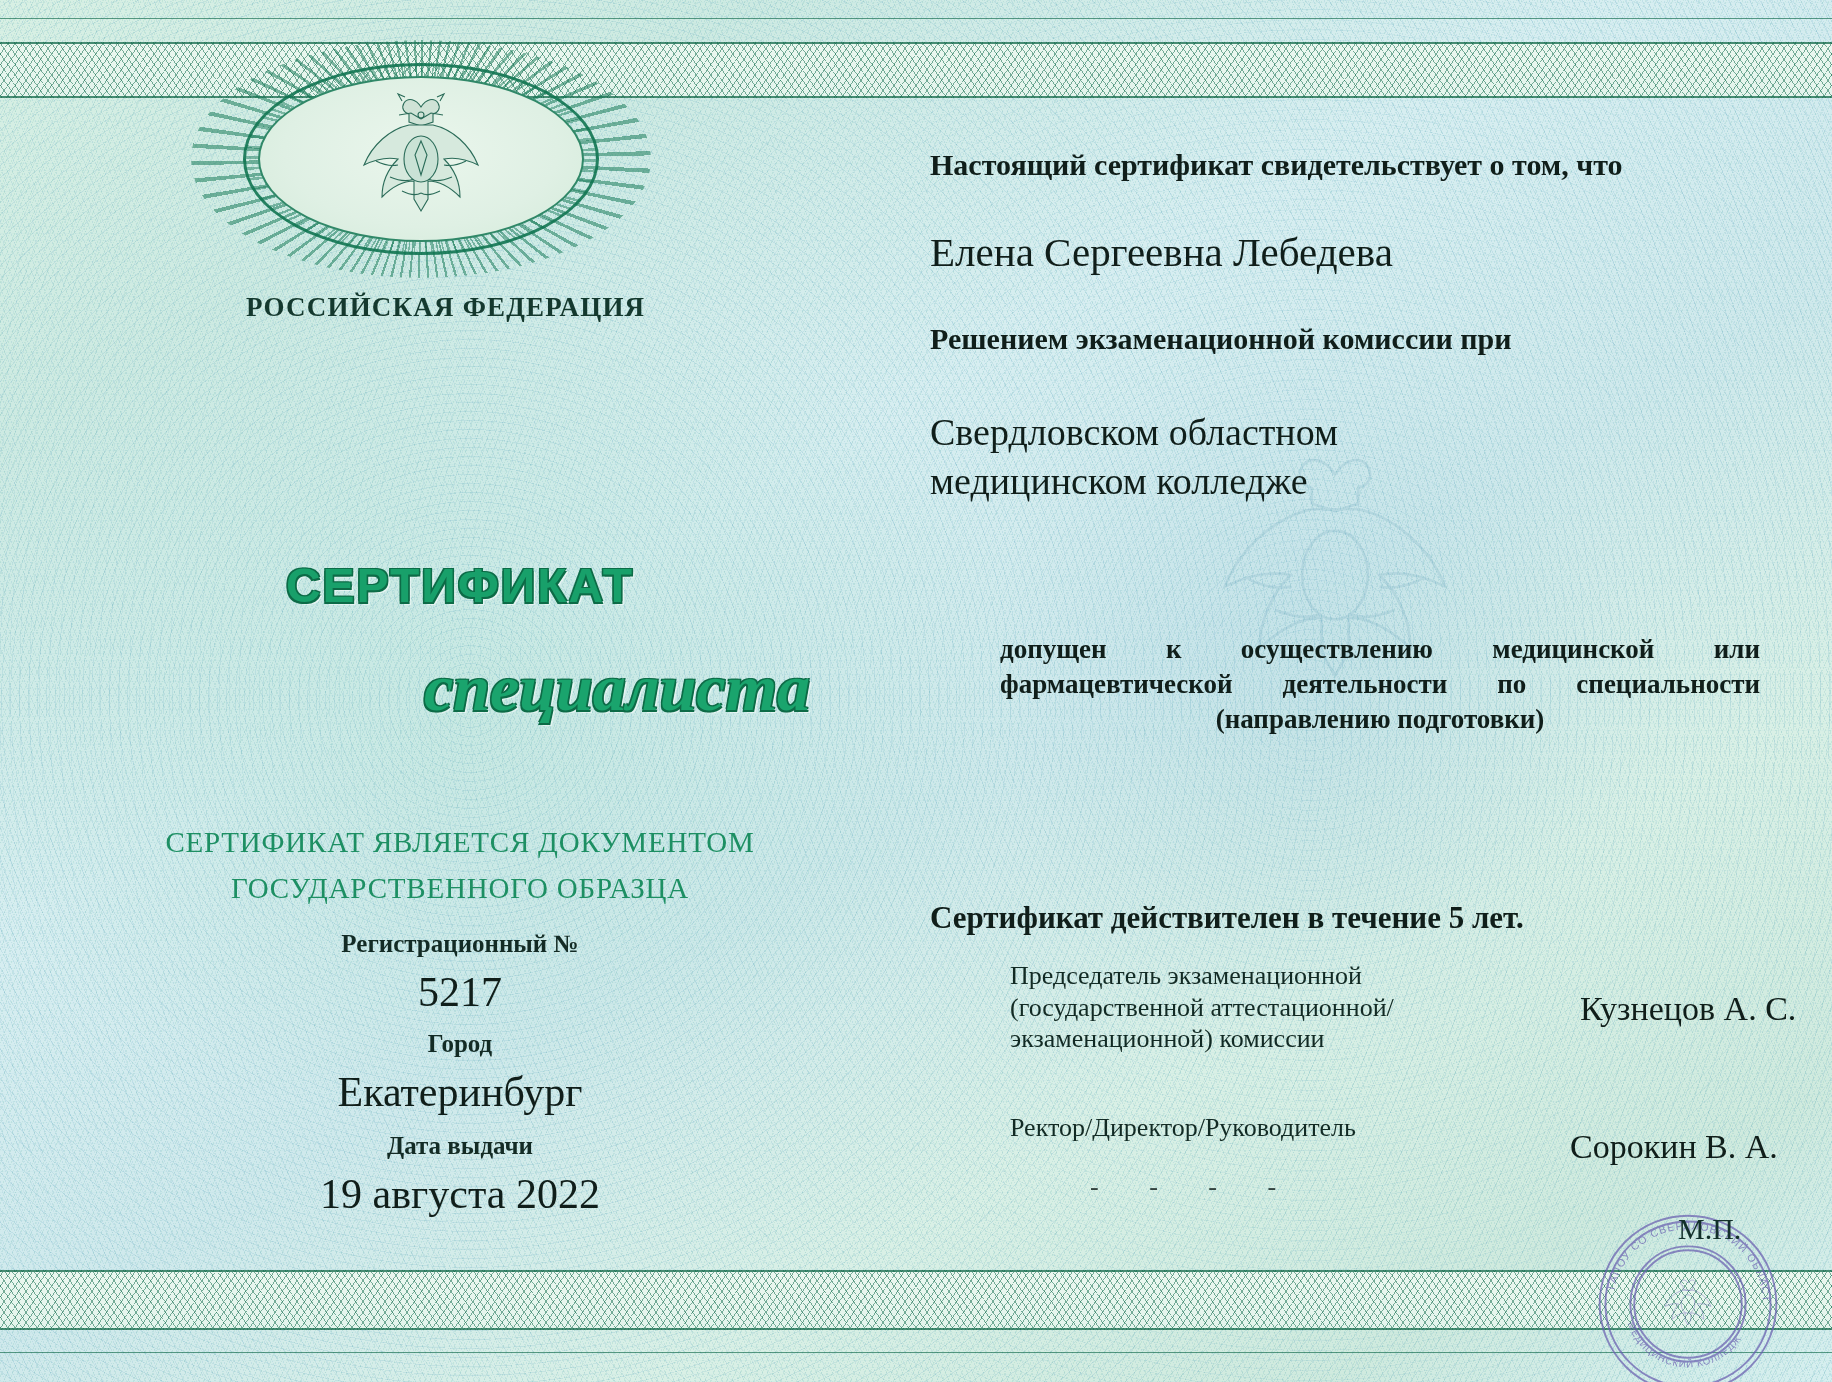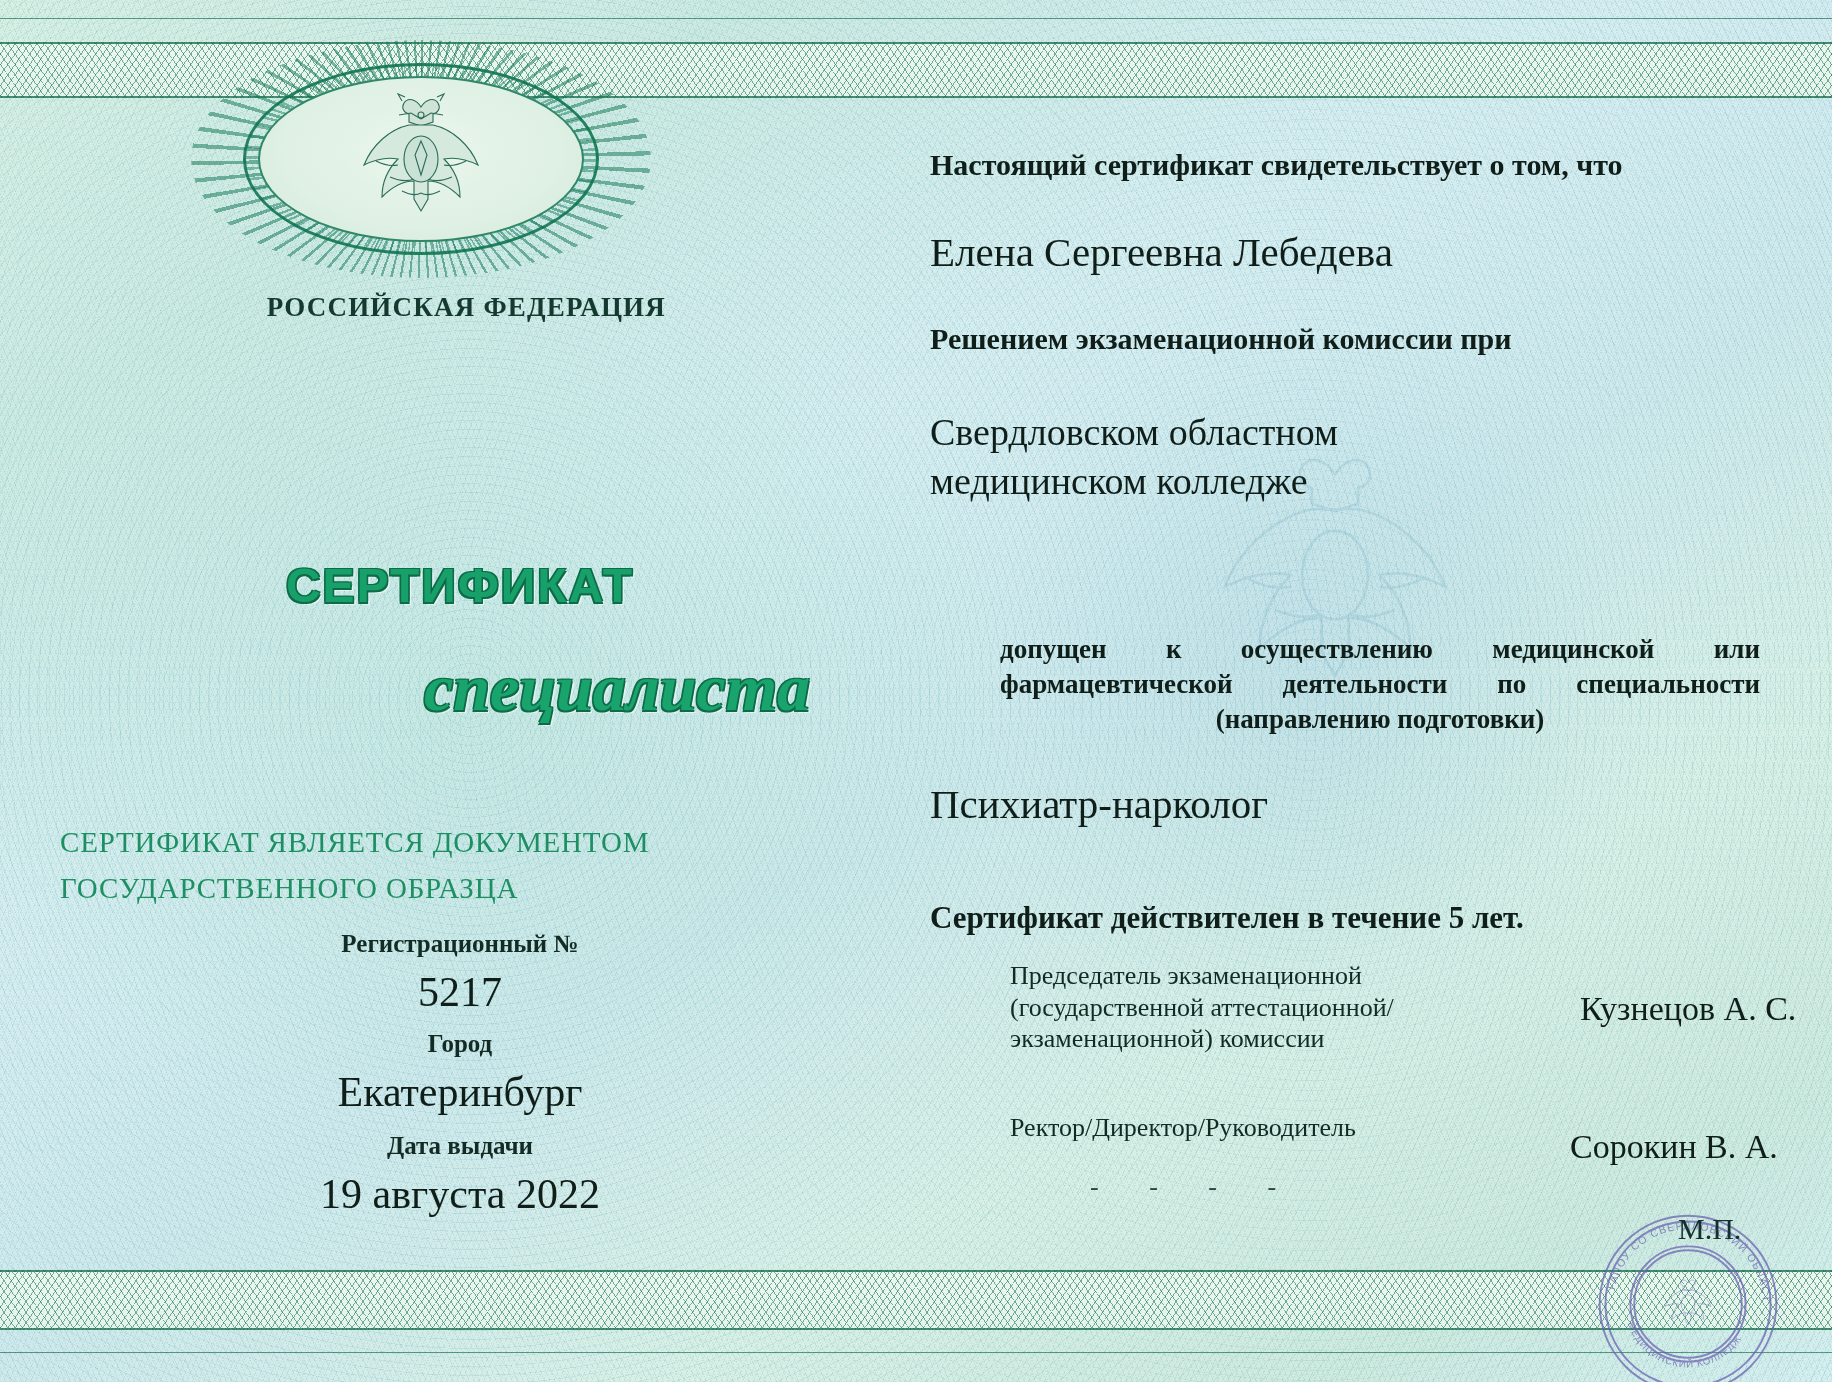"РОССИЙСКАЯ ФЕДЕРАЦИЯ" .rf-title { text-align: right -> left }
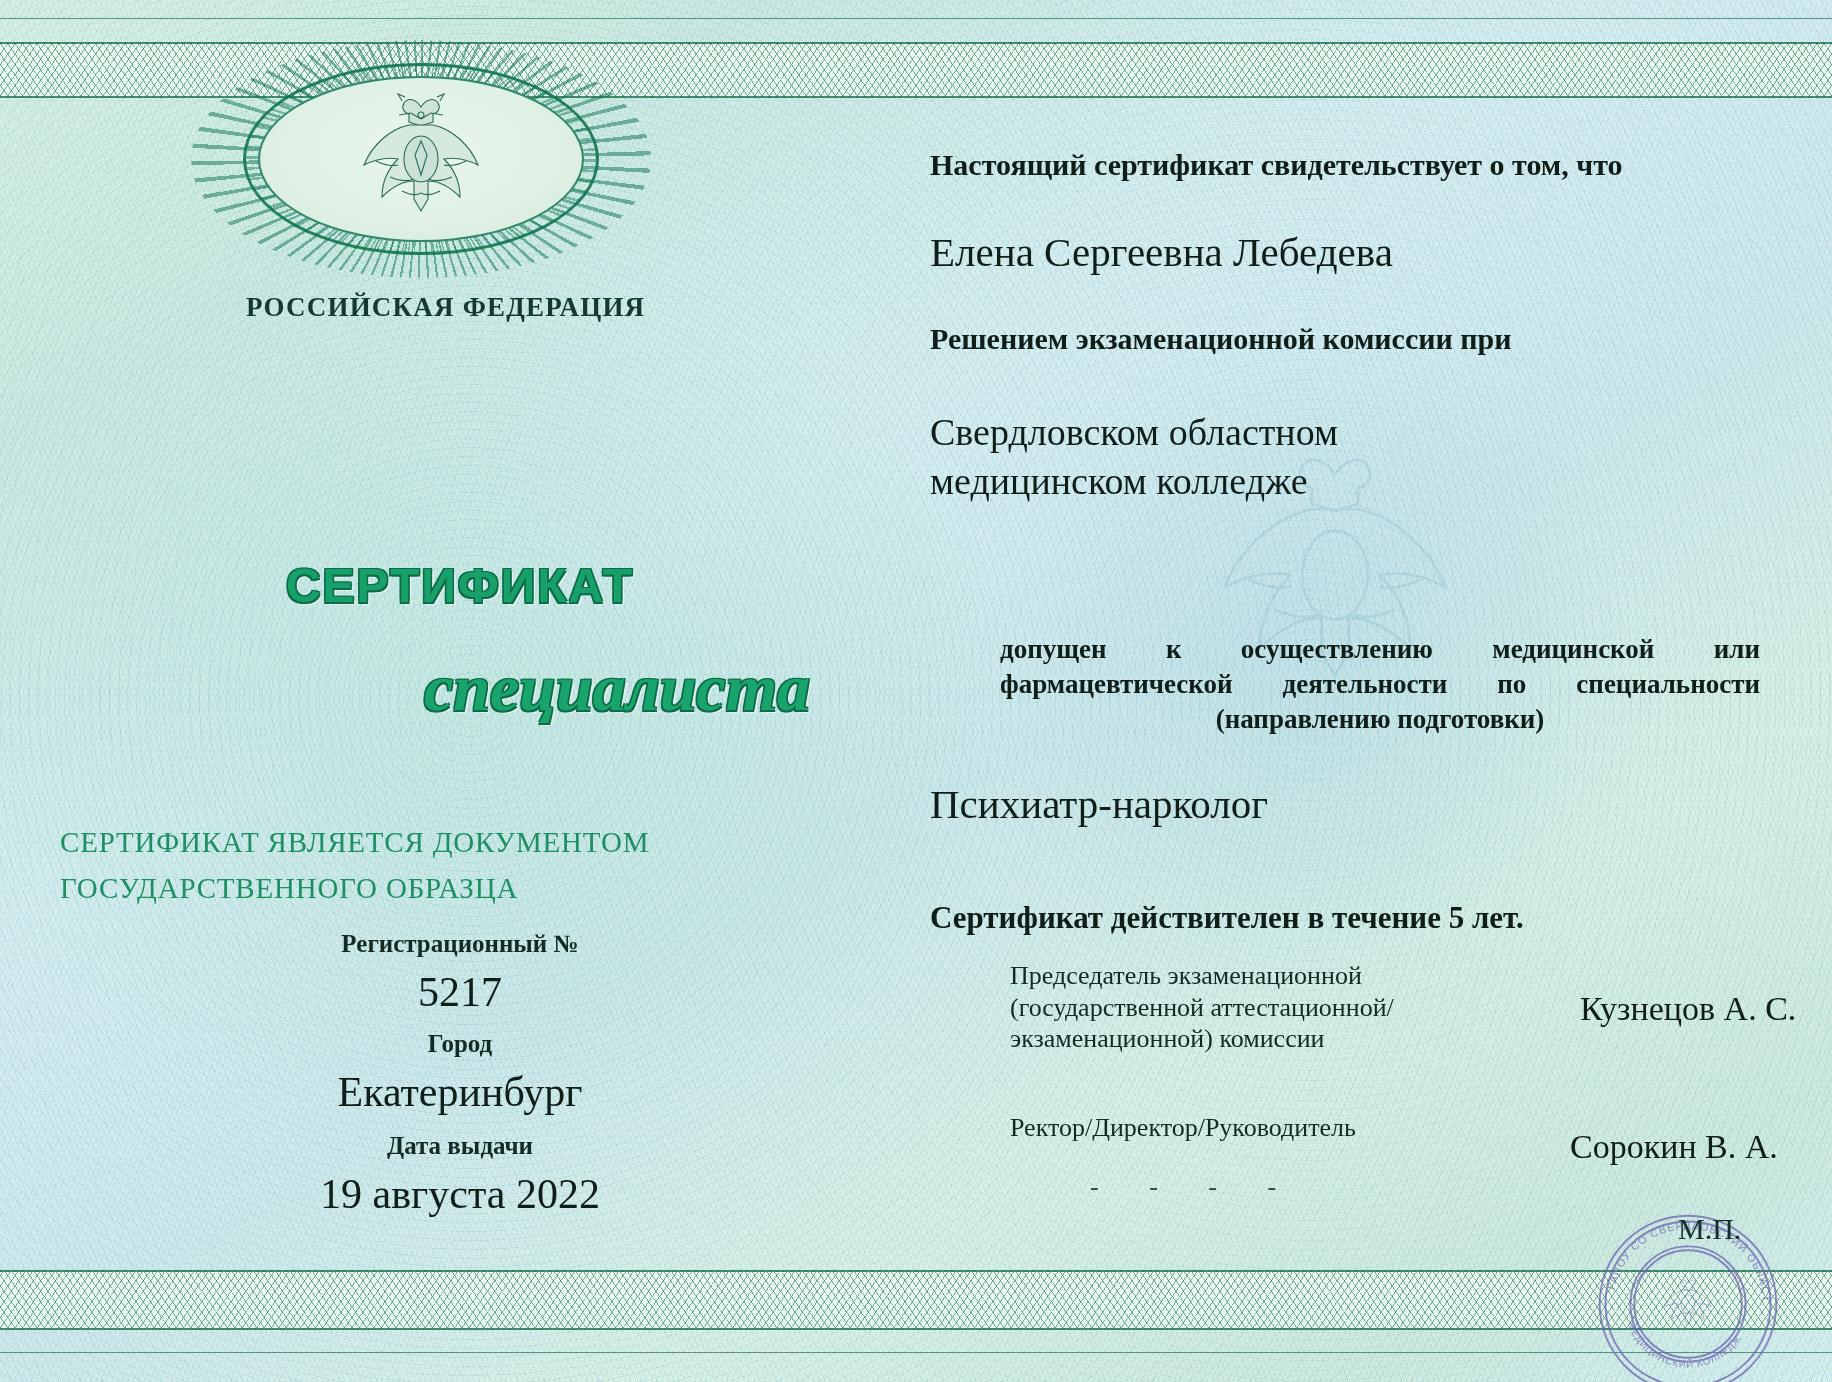"Психиатр-нарколог" div.r-center { html: <div>Психиатр-нарколог</div> -> none }
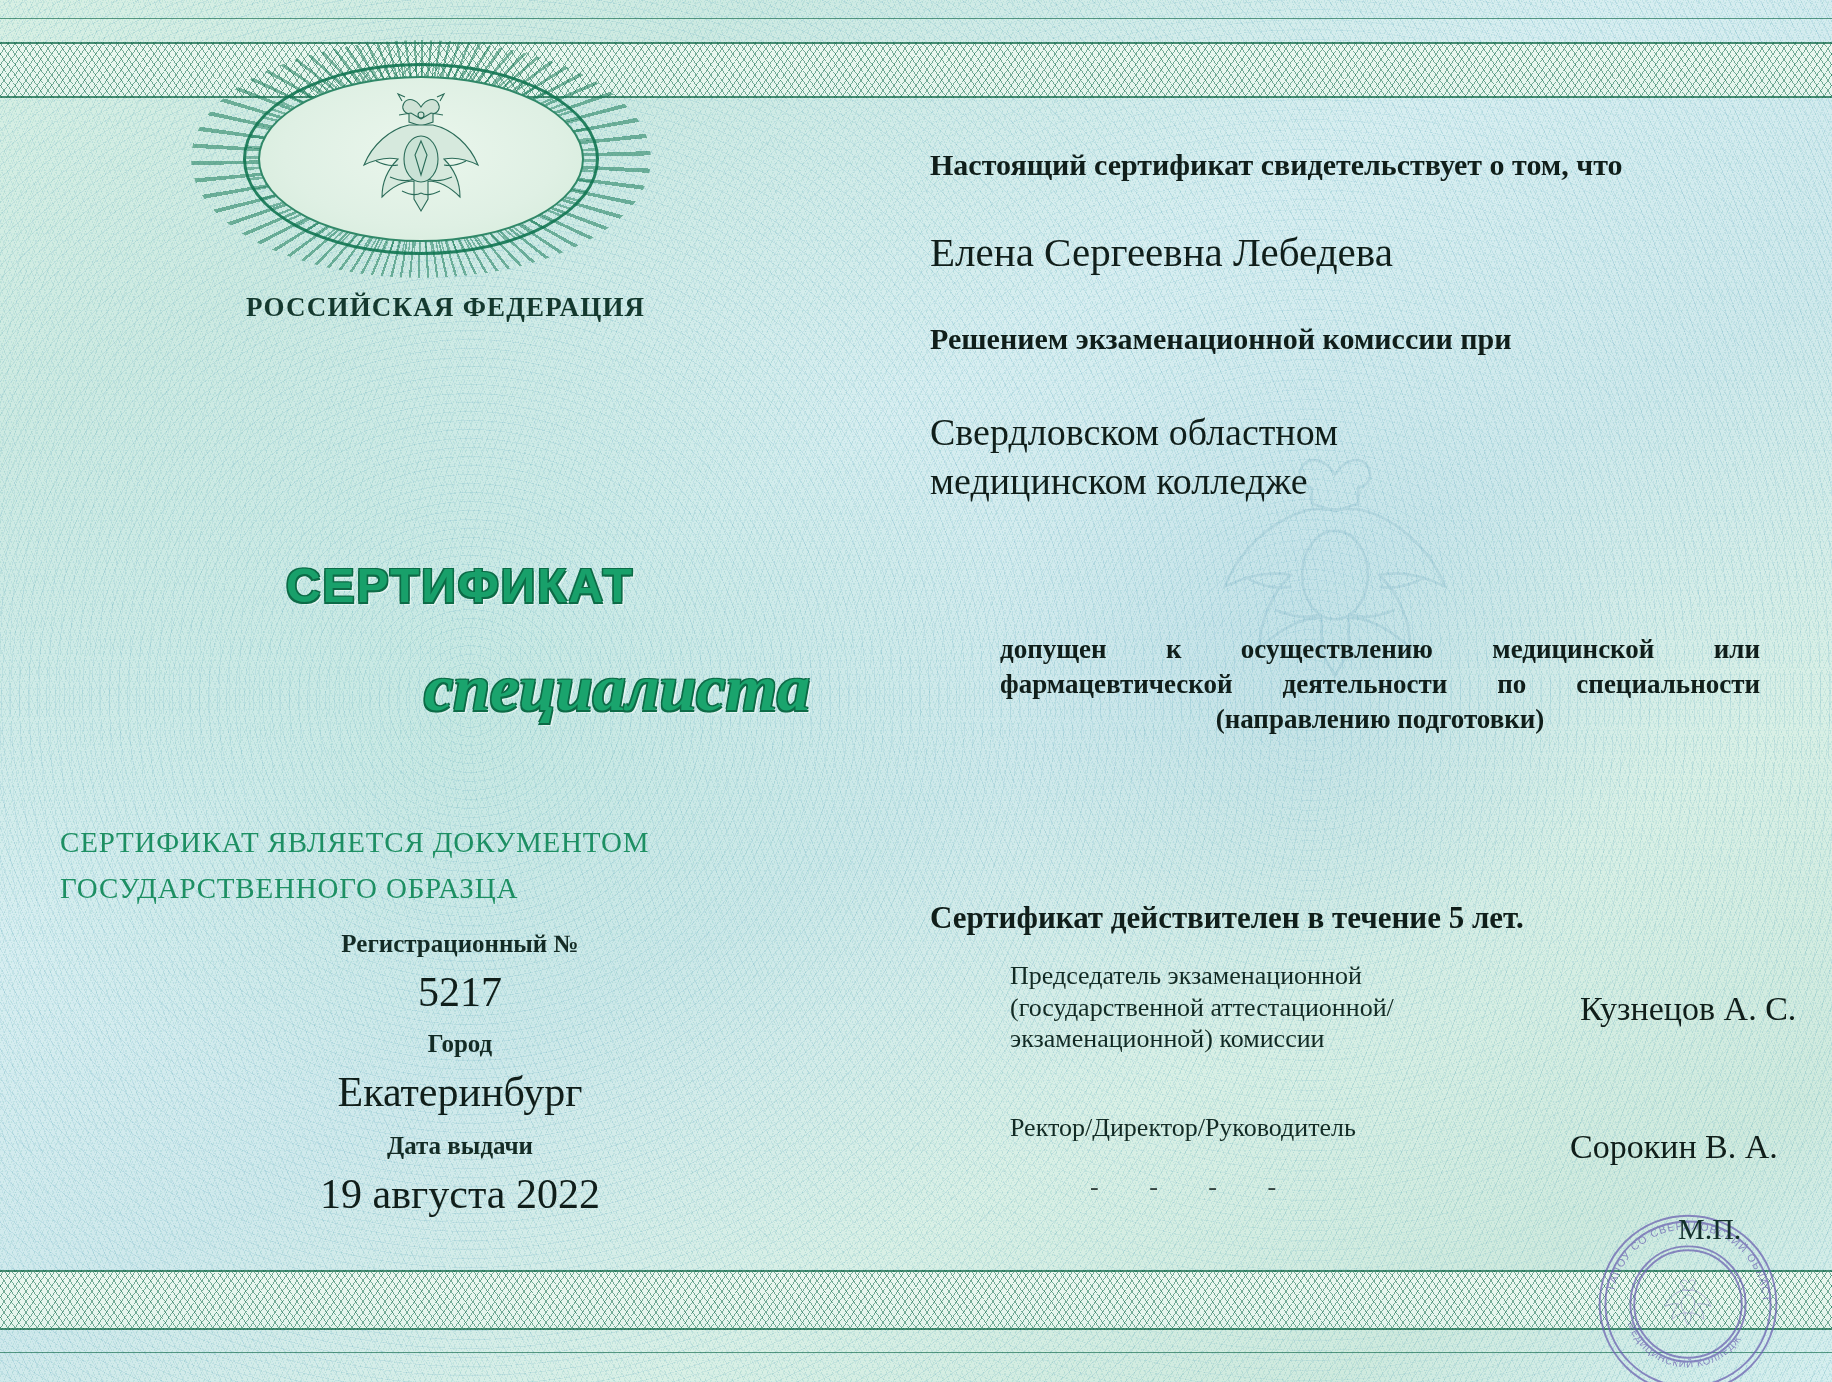"СЕРТИФИКАТ ЯВЛЯЕТСЯ ДОКУМЕНТОМ" .gos-line { text-align: none -> center }
